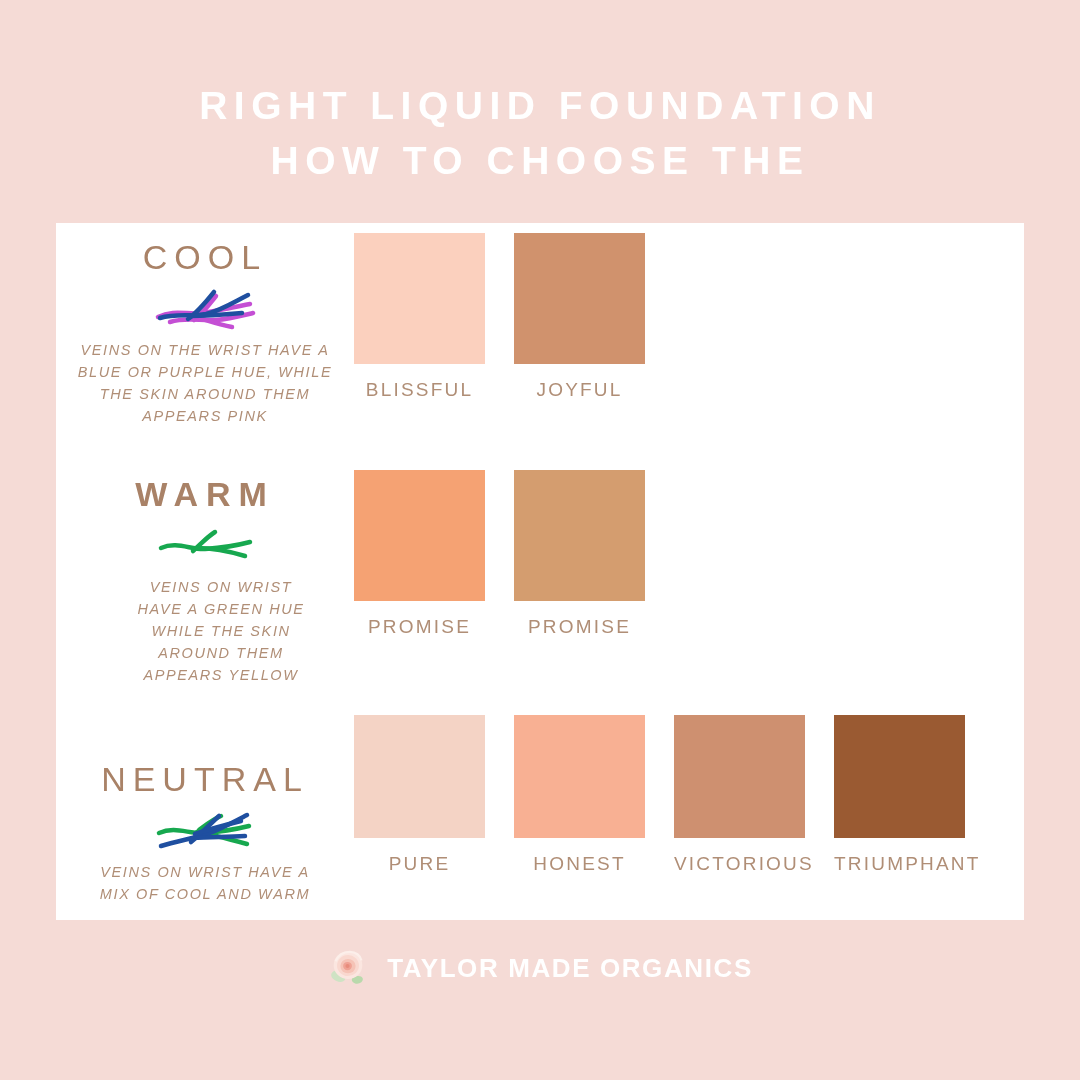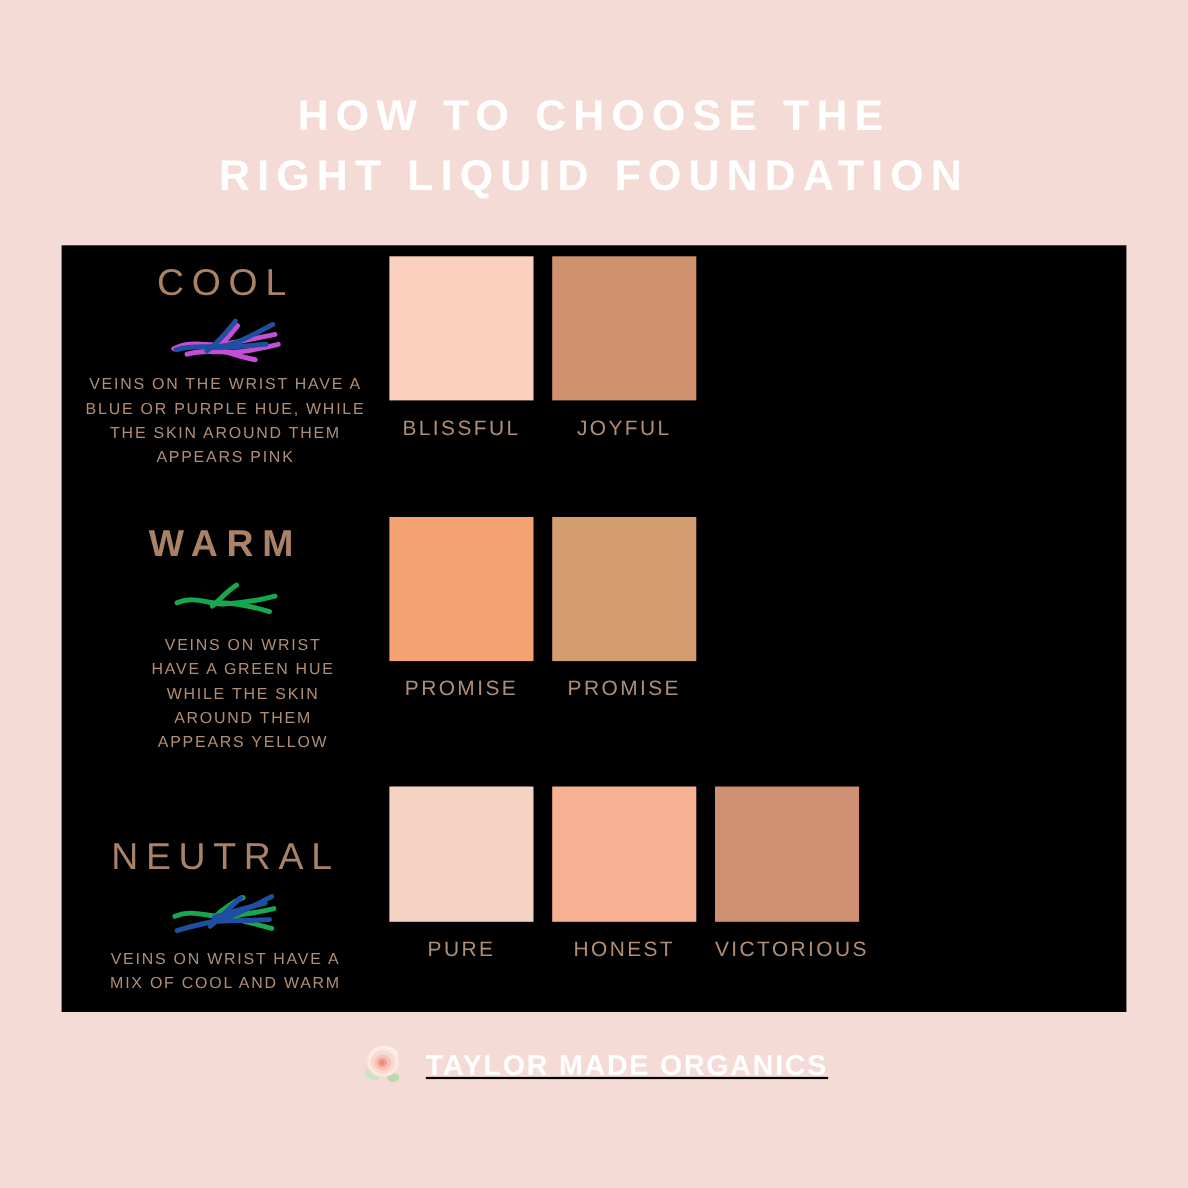"HOW TO CHOOSE THE" span.line { order: before "RIGHT LIQUID FOUNDATION" -> after "RIGHT LIQUID FOUNDATION" }
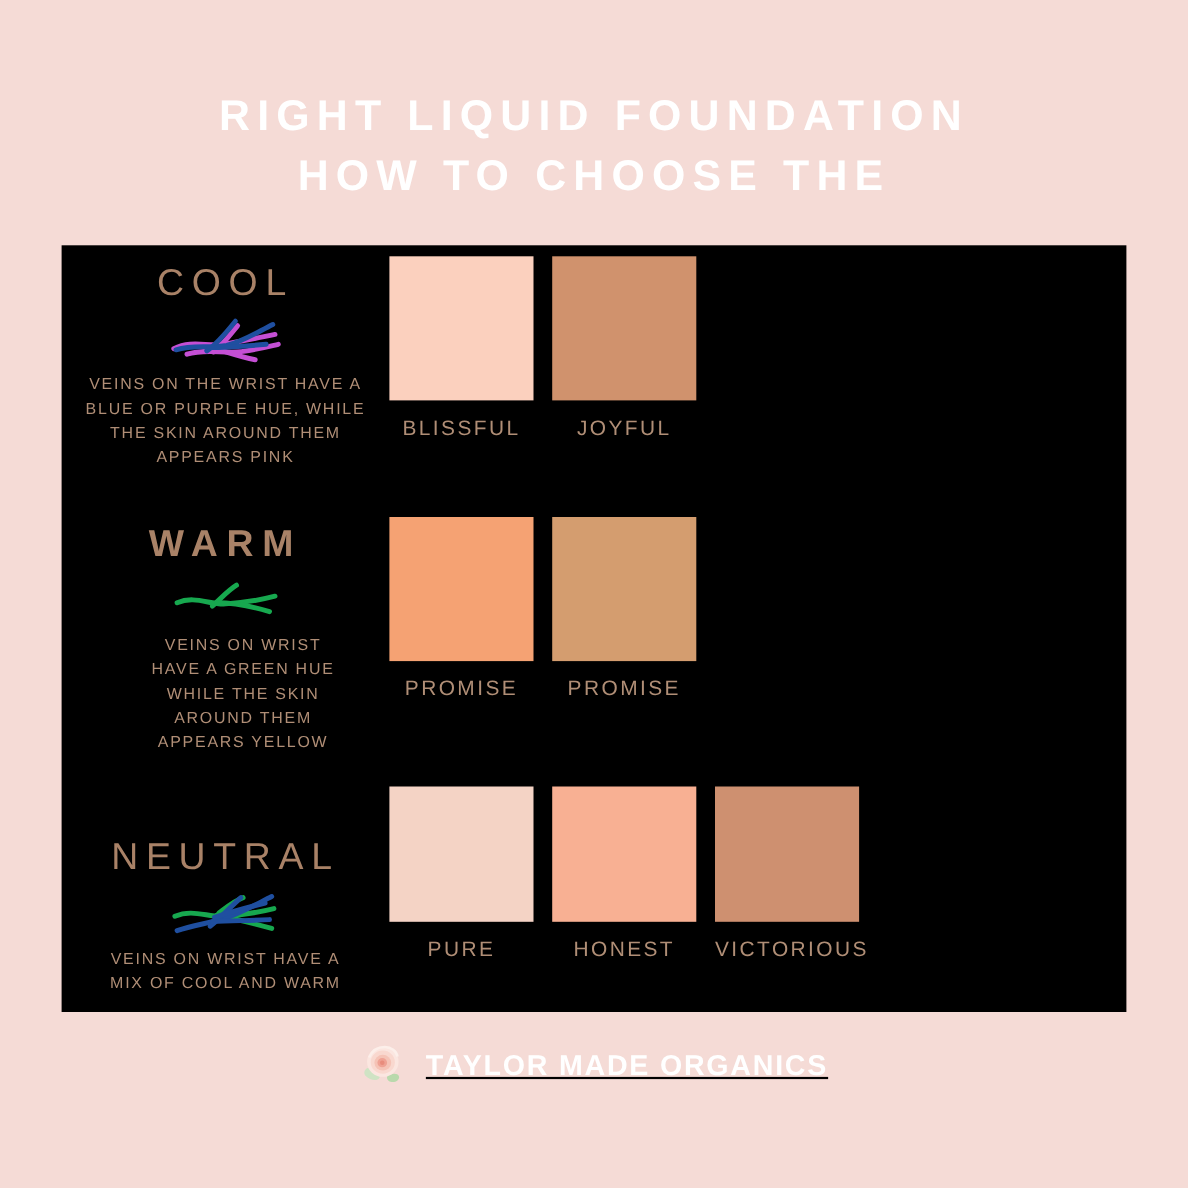"COOL" div.card { background: #000000 -> #ffffff }
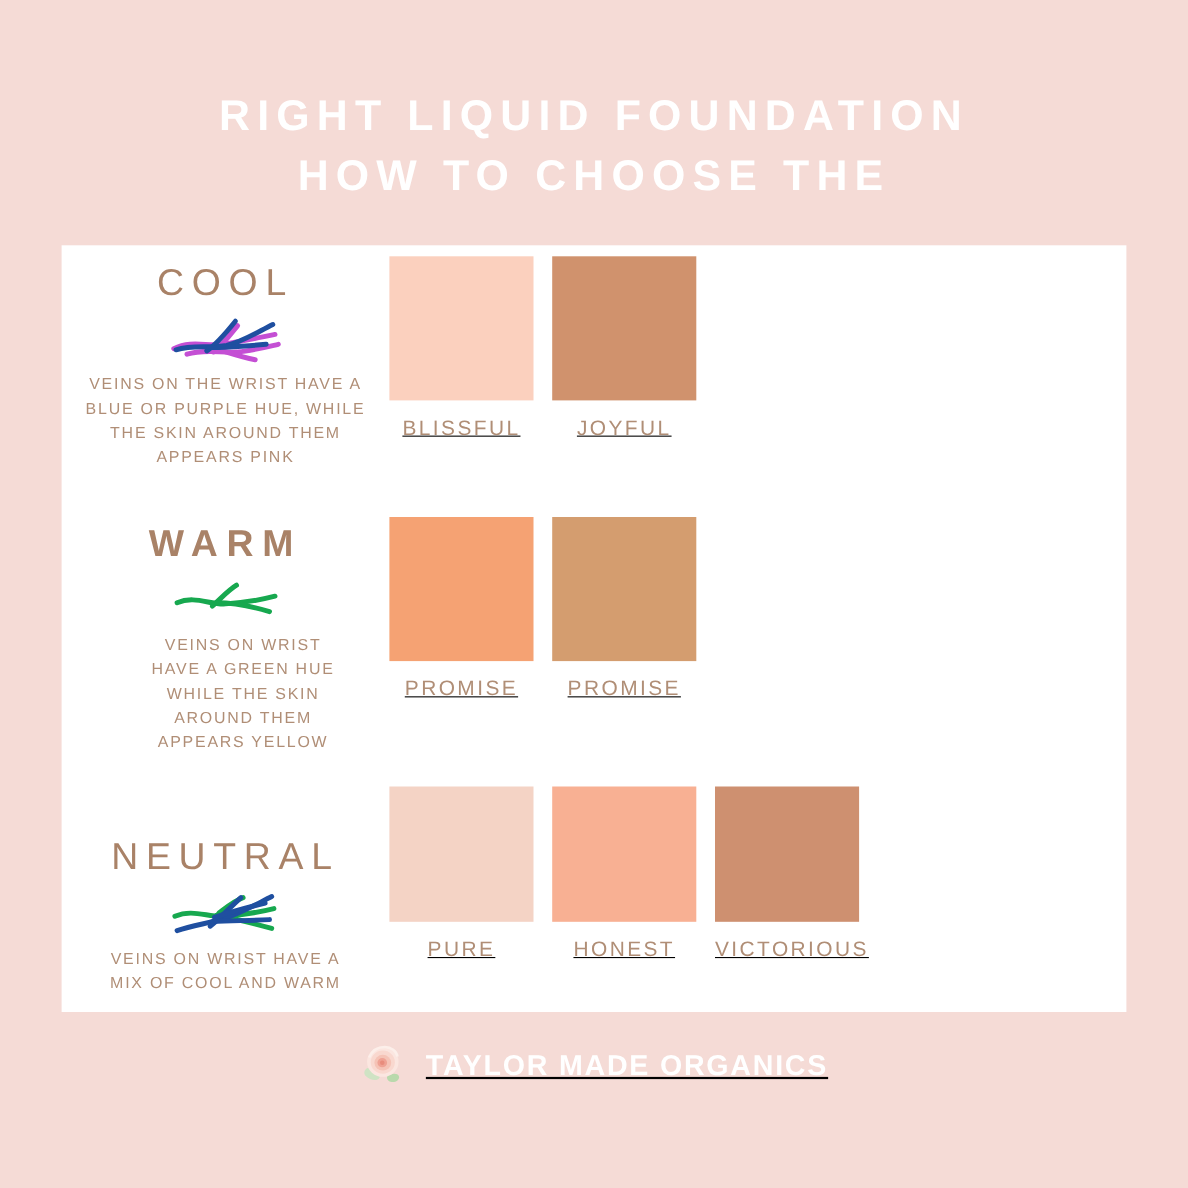"VEINS ON THE WRIST HAVE" .desc-body { font-style: none -> italic }
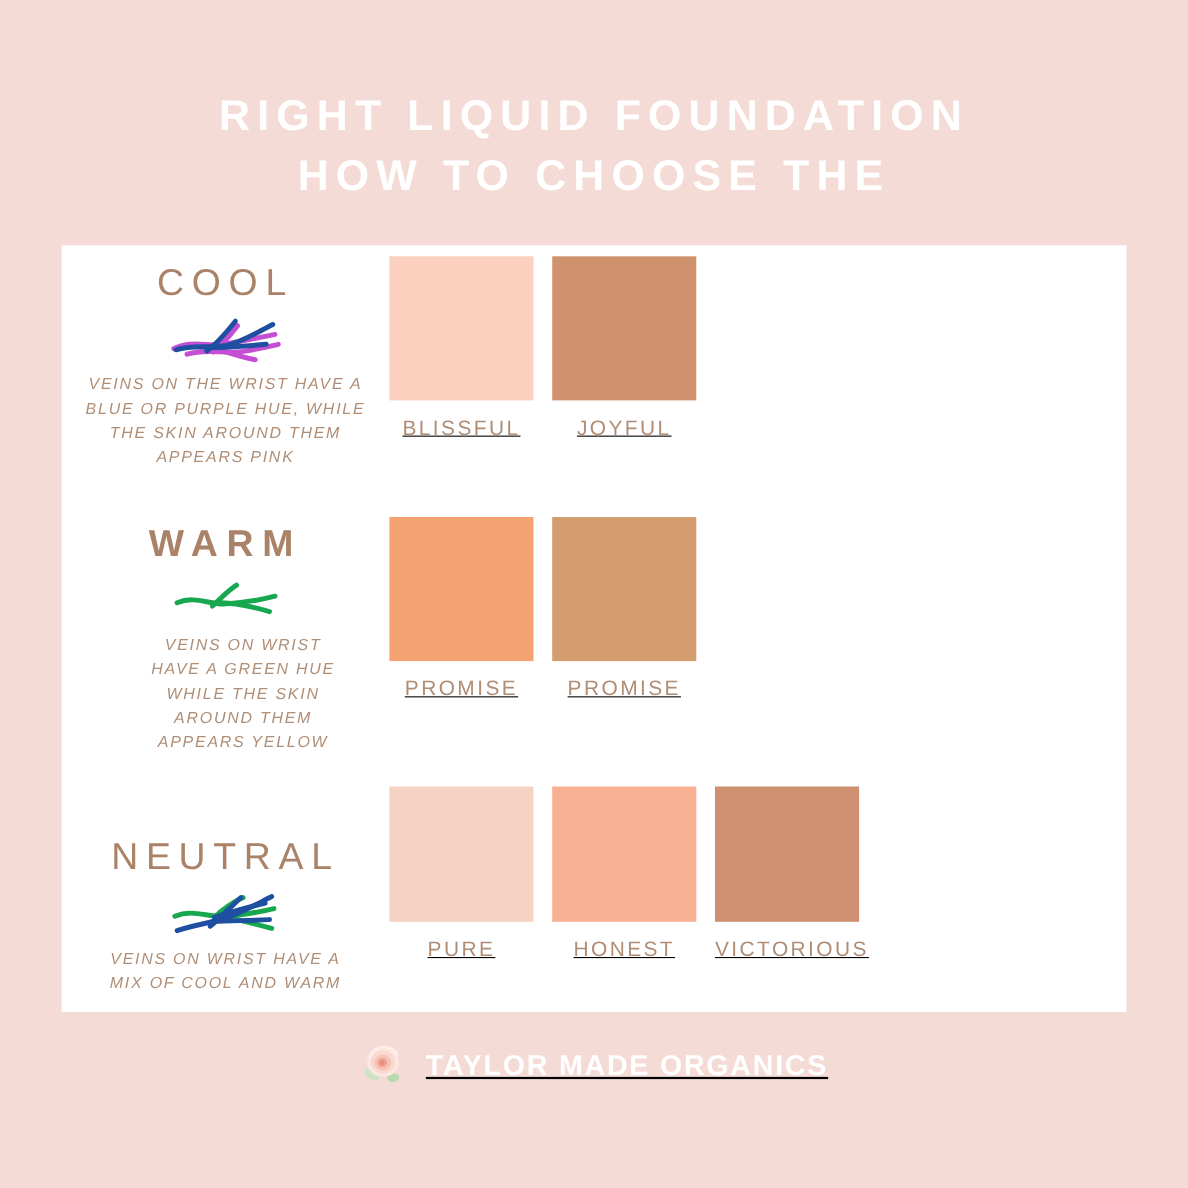"BLISSFUL" .swatches { gap: 17px -> 29px; text-decoration: underline -> none }
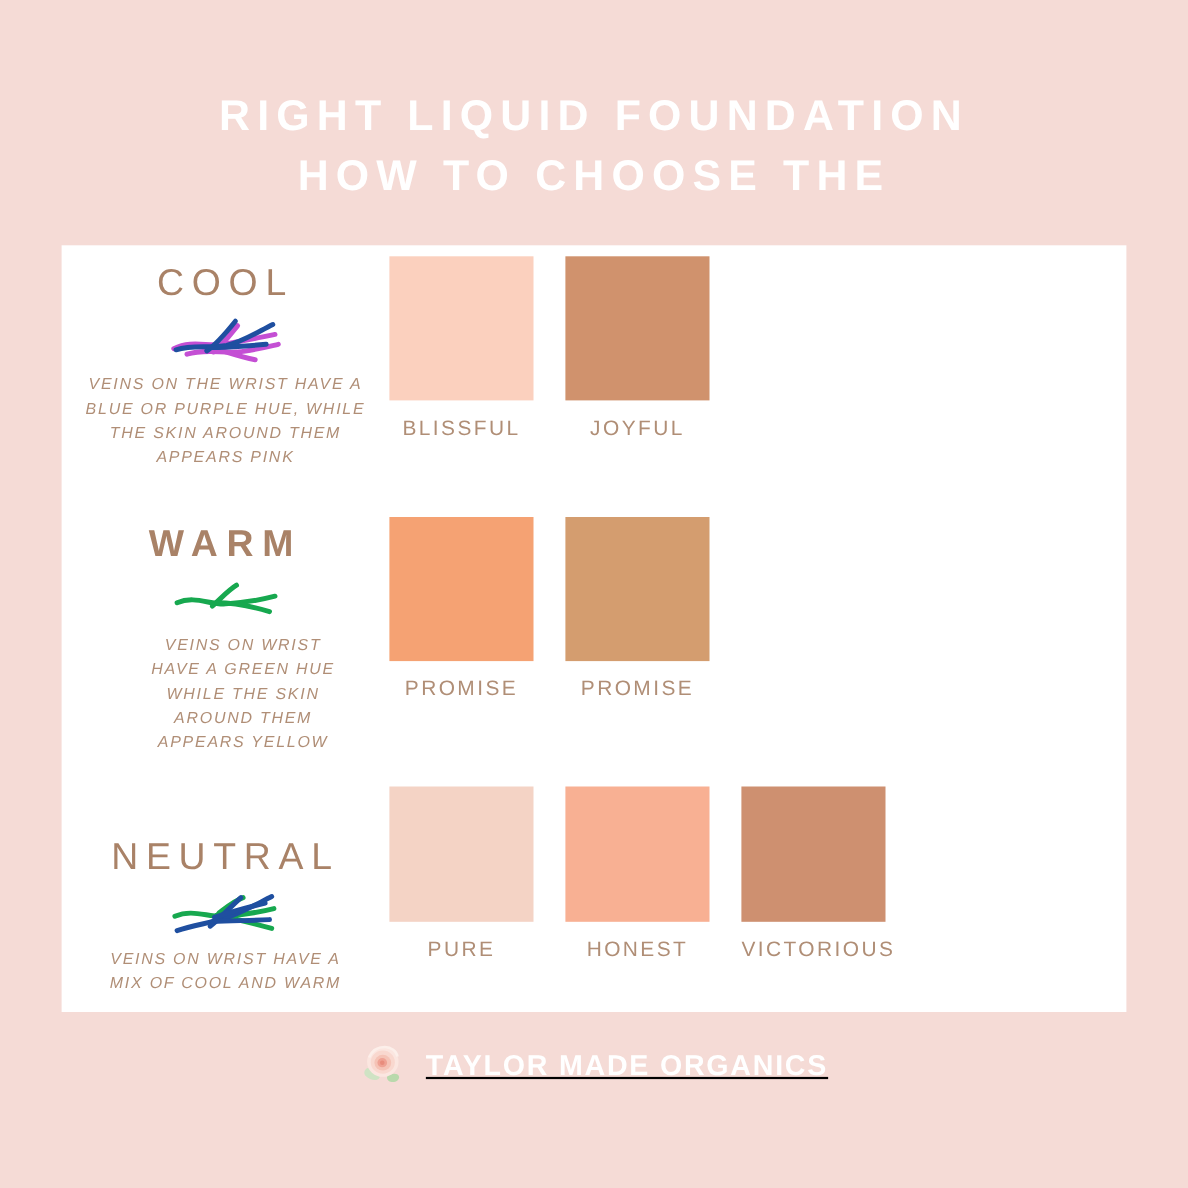"TRIUMPHANT" div.swatch-item { html: none -> <div> <span></span> <span>TRIUMPHANT</span> </div> }
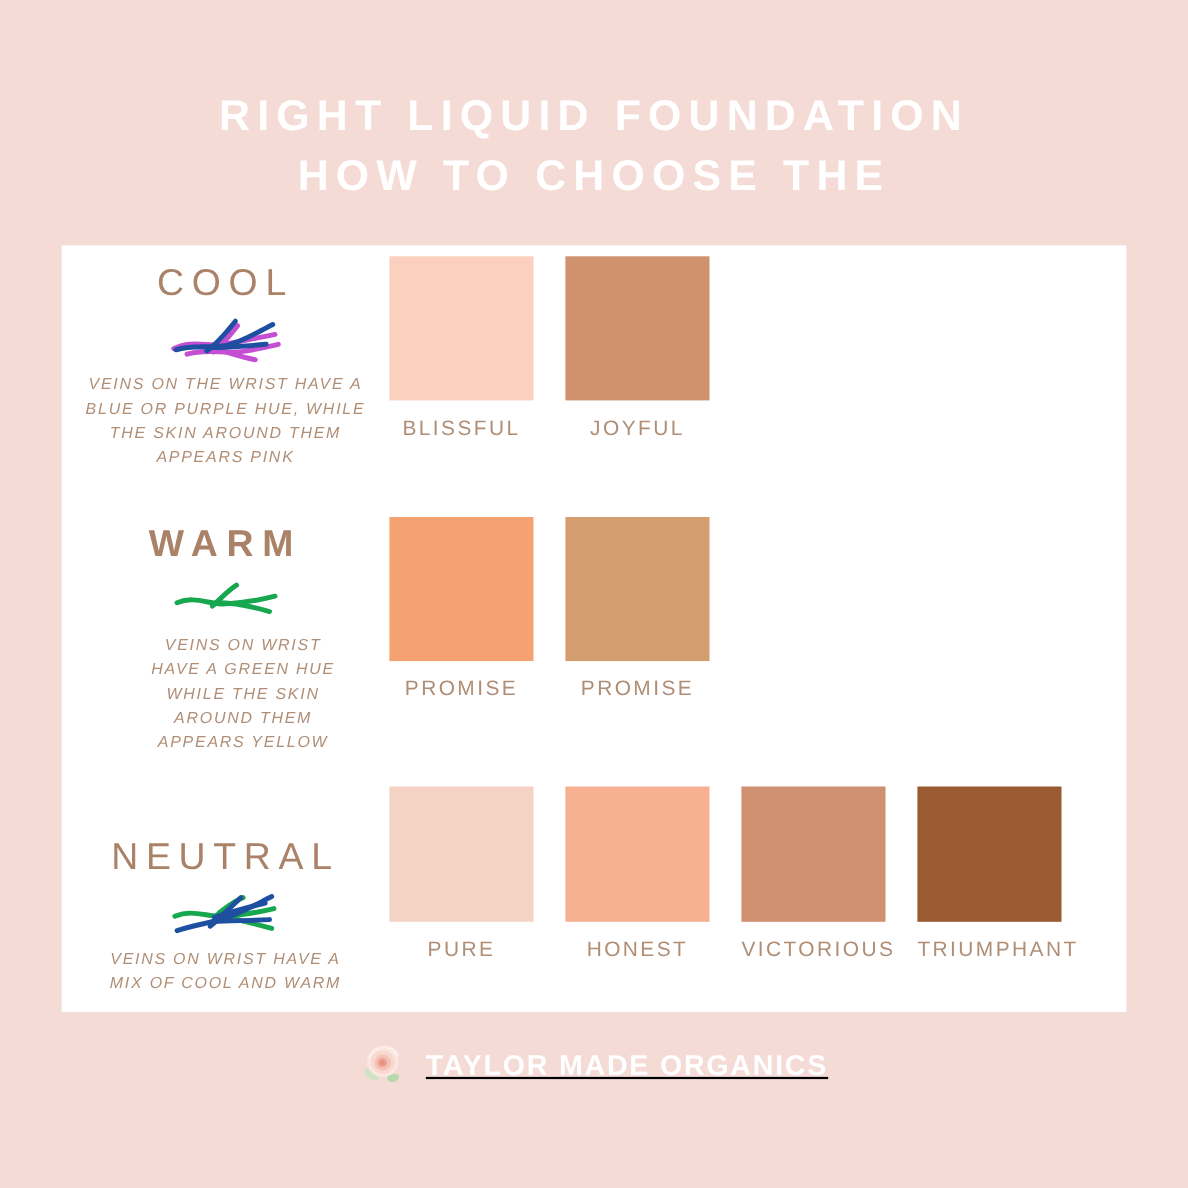"TAYLOR MADE ORGANICS" .footer { text-decoration: underline -> none }
